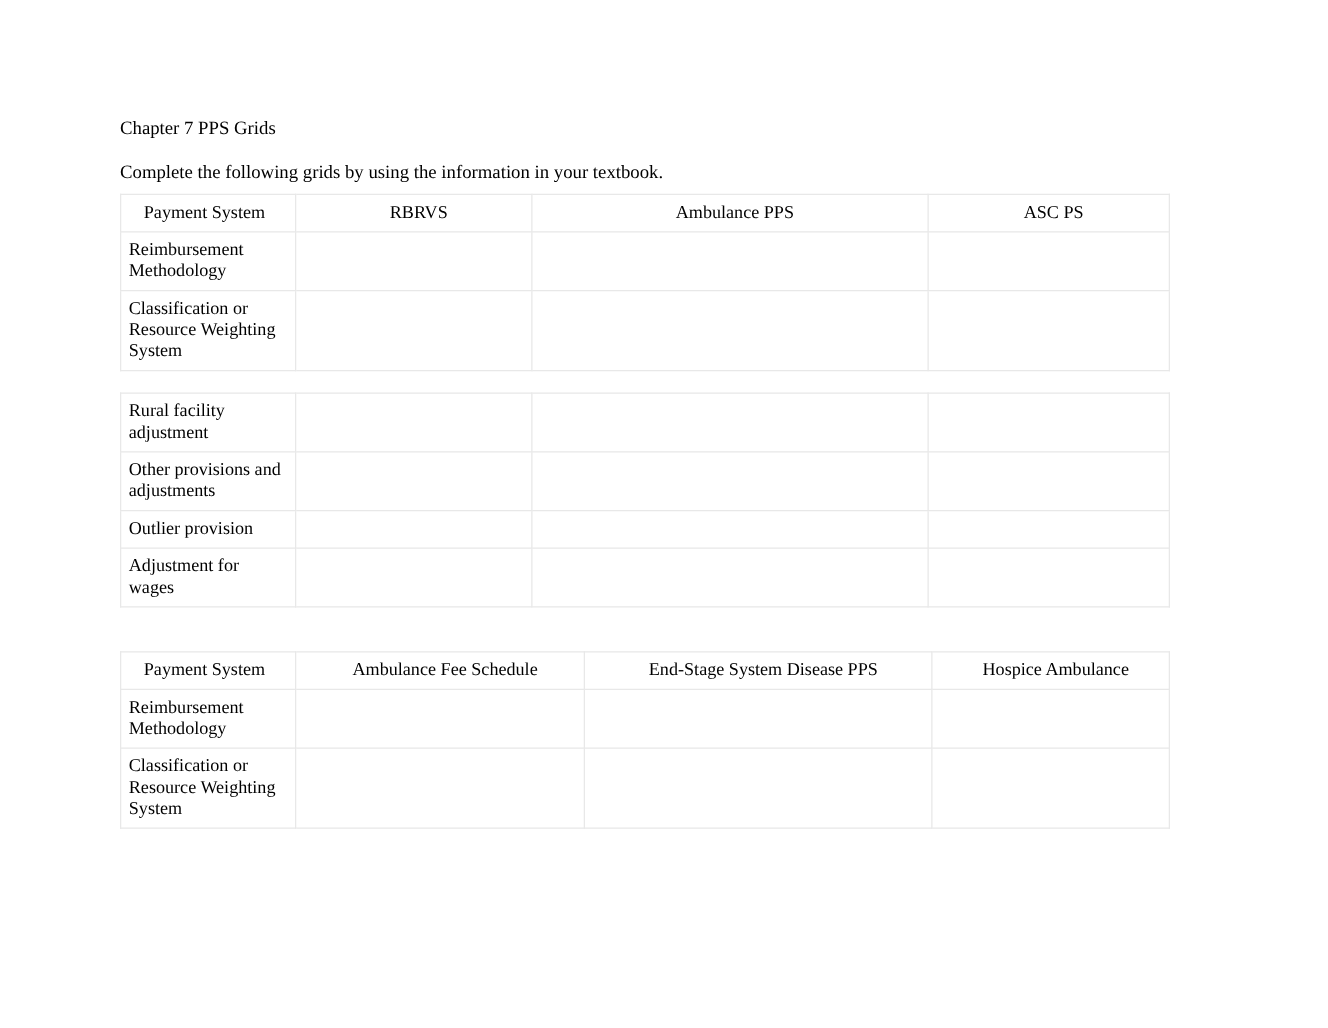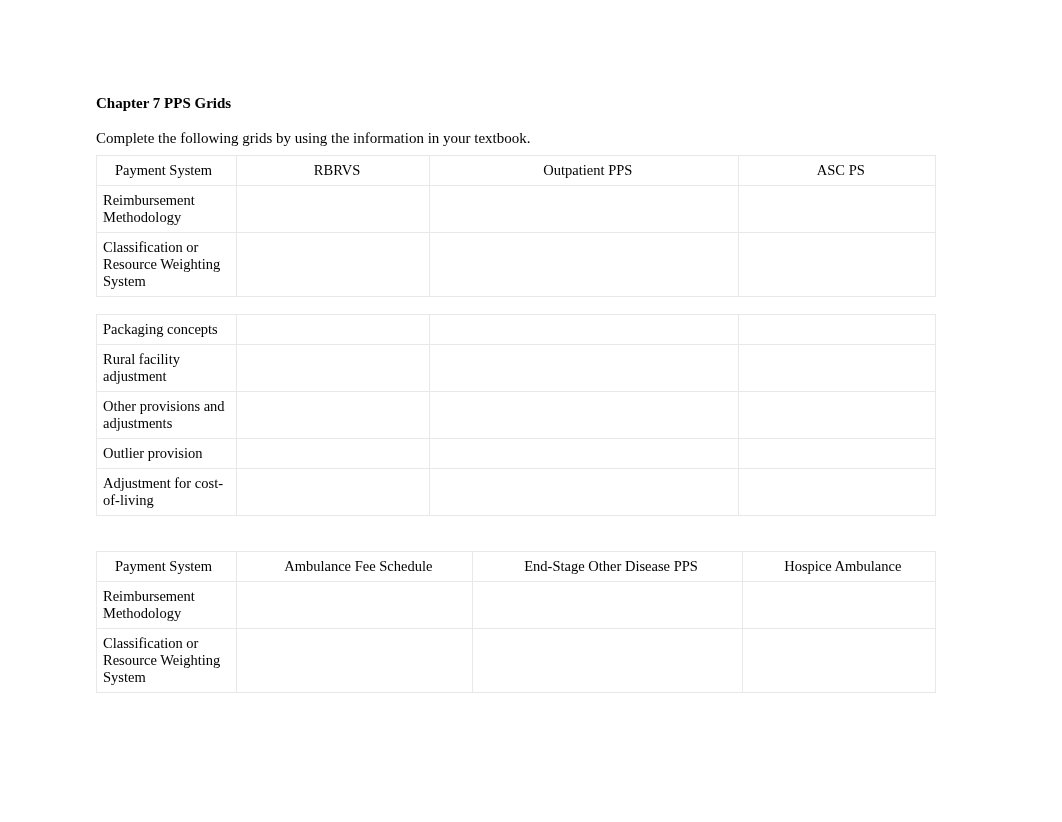"Chapter 7 PPS Grids" .page-title { font-weight: bold -> normal }
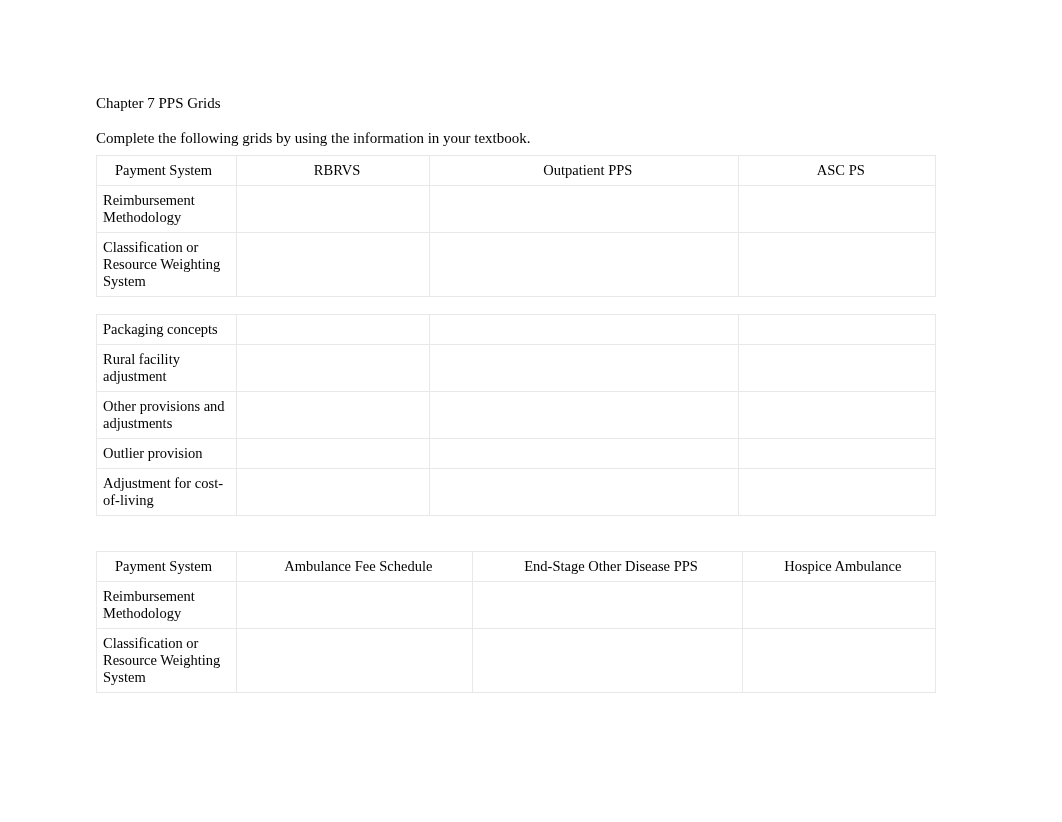"Outpatient PPS" th.col-header { text: Outpatient -> Ambulance }
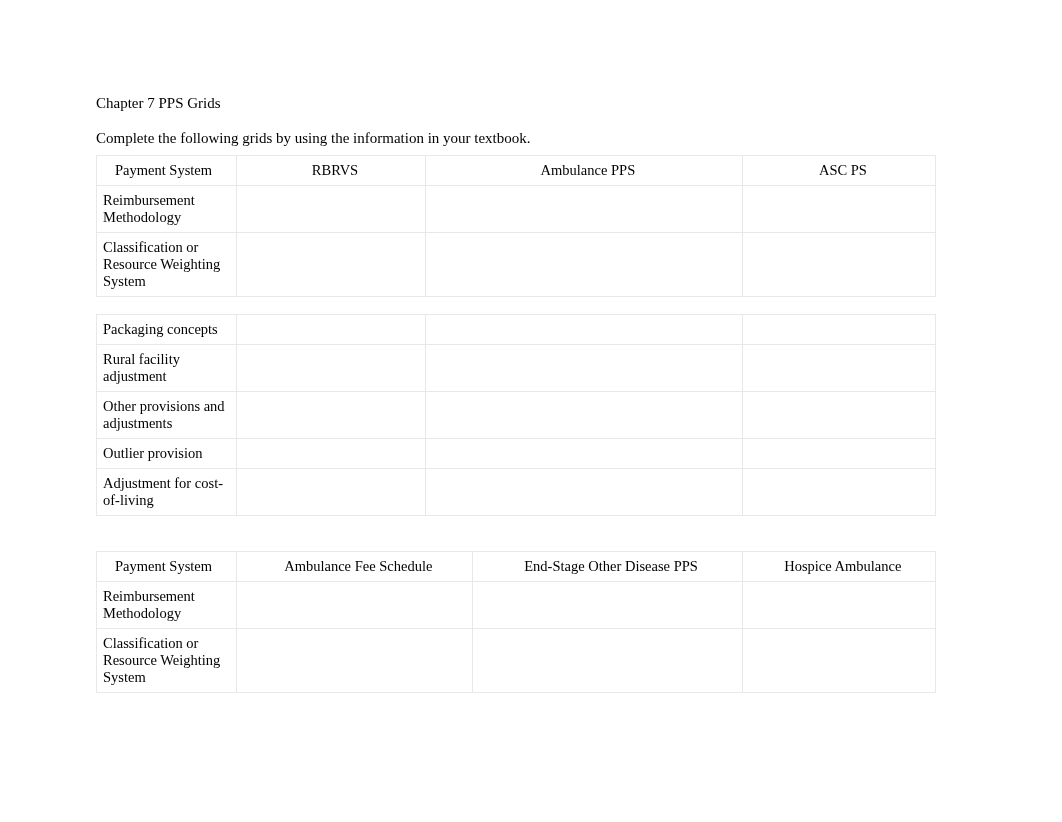"Packaging concepts" tr { html: <tr> <td>Packaging concepts</td> <td></td> <td></td> <td></td> </tr> -> none }
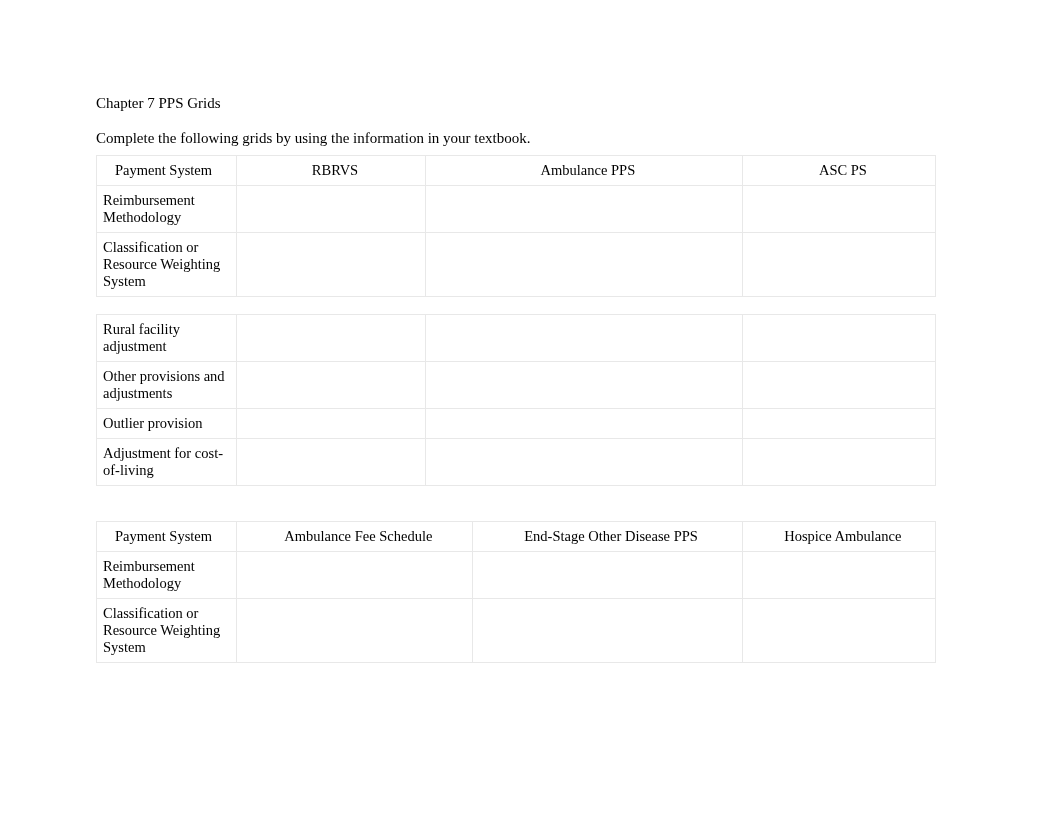"Adjustment for wages" tr { html: none -> <tr> <td>Adjustment for wages</td> <td></td> <td></td> <td></td> </tr> }
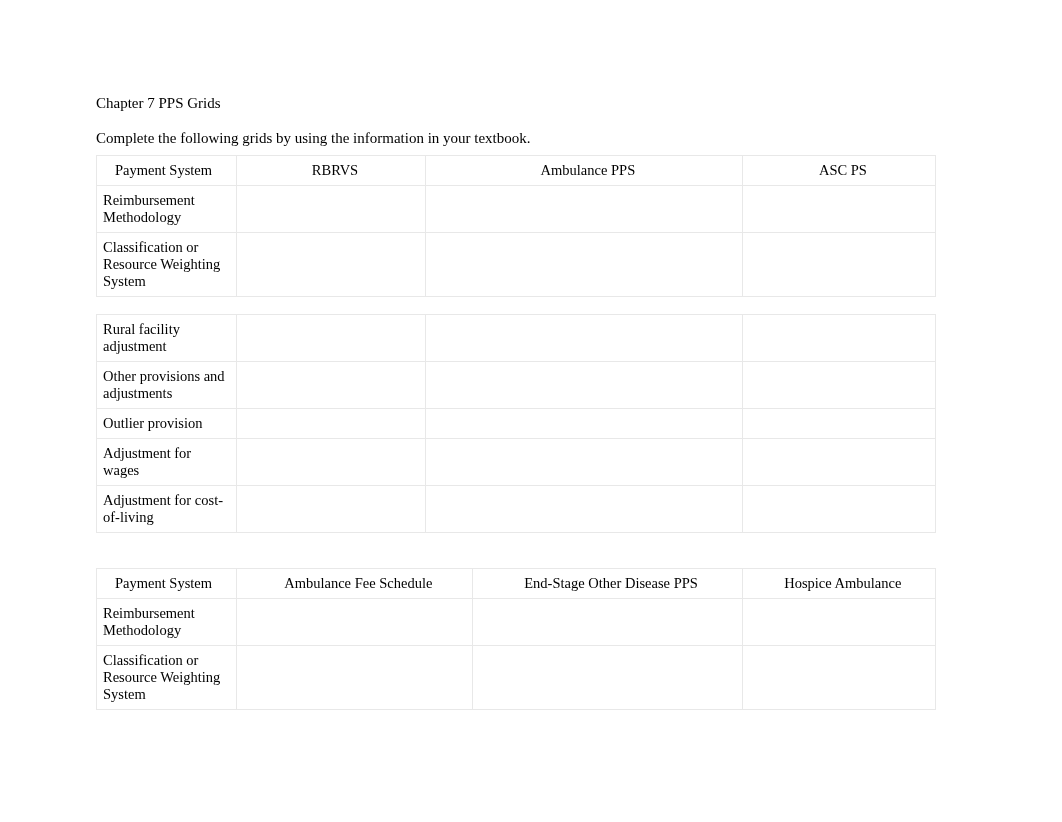"Adjustment for cost-of-living" tr { html: <tr> <td>Adjustment for cost-of-living</td> <td></td> <td></td> <td></td> </tr> -> none }
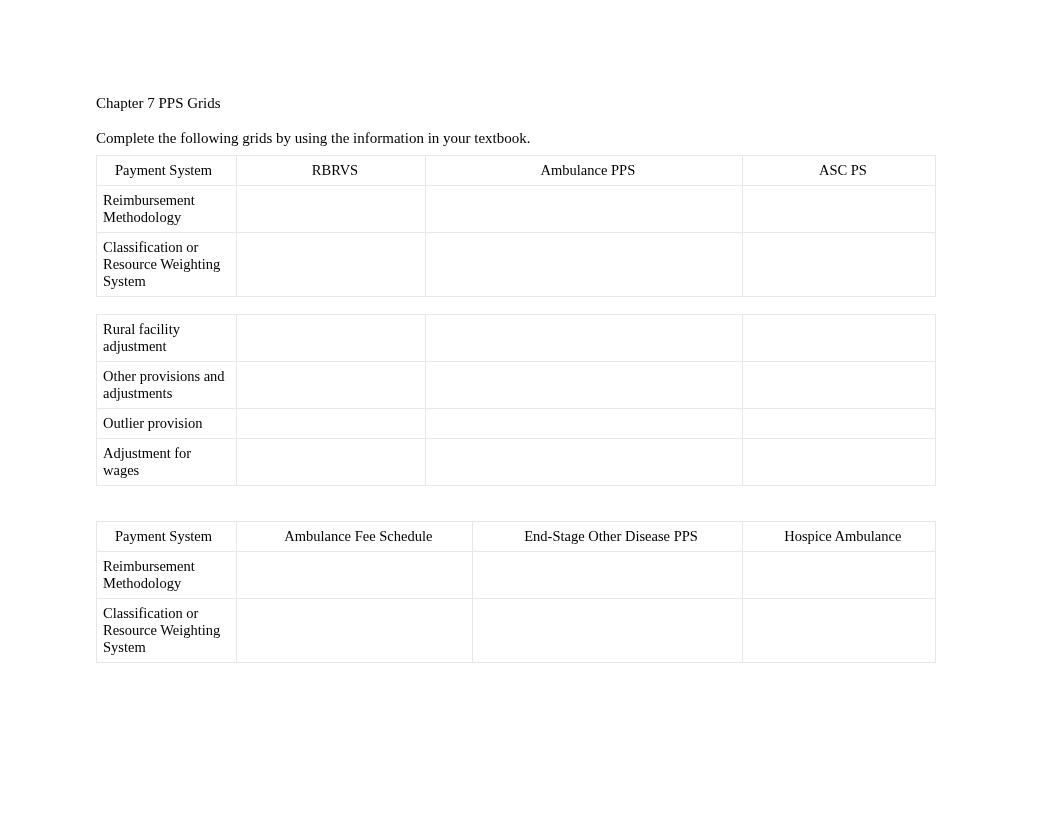"End-Stage Other Disease PPS" th.col-header { text: Other -> System }
